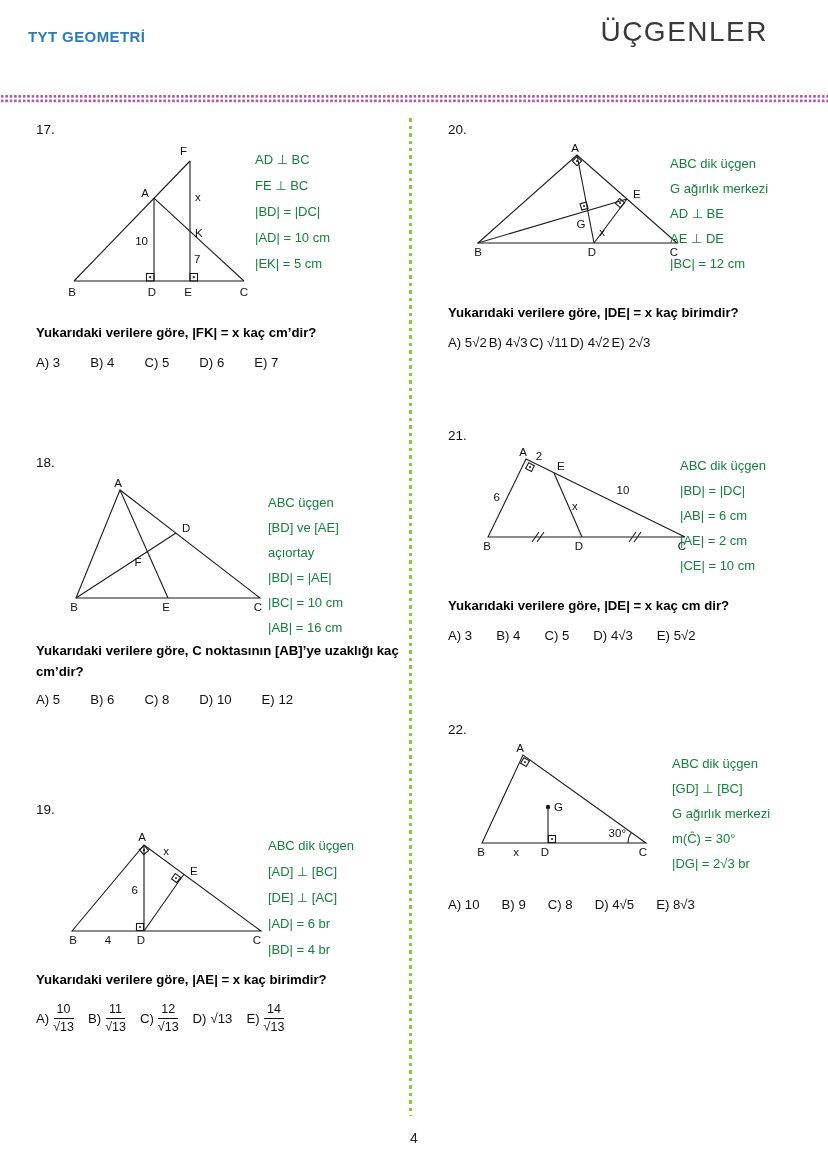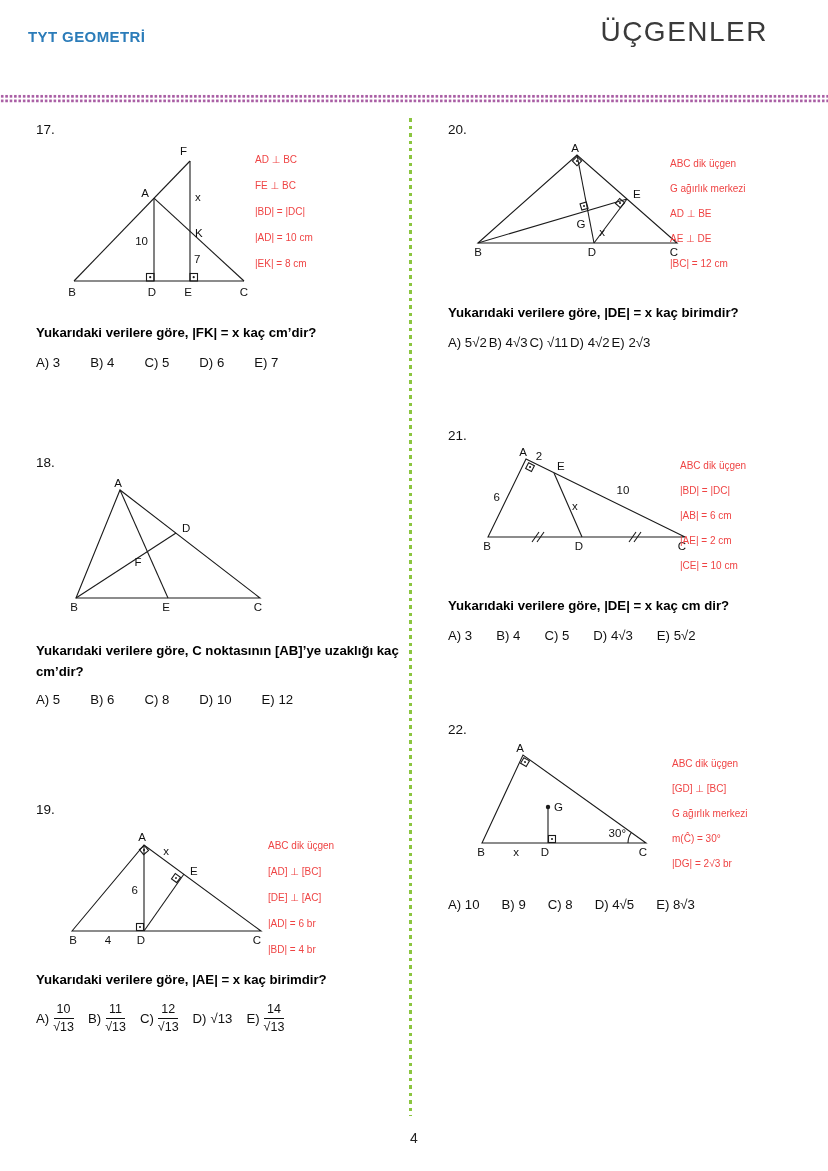"AD ⊥ BC" .givens { color: #ef4444 -> #15803d; font-size: 10px -> 13px }
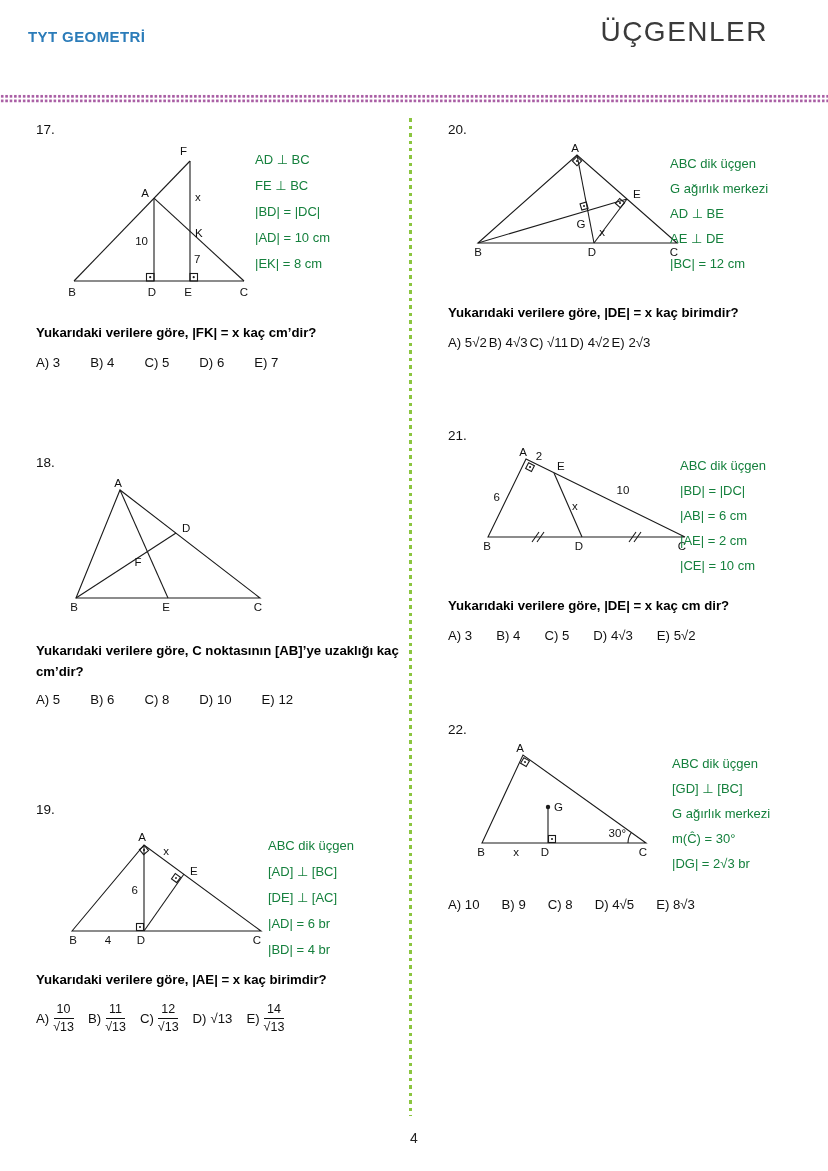"|EK| = 8 cm" div.given-line { text: 8 -> 5 }
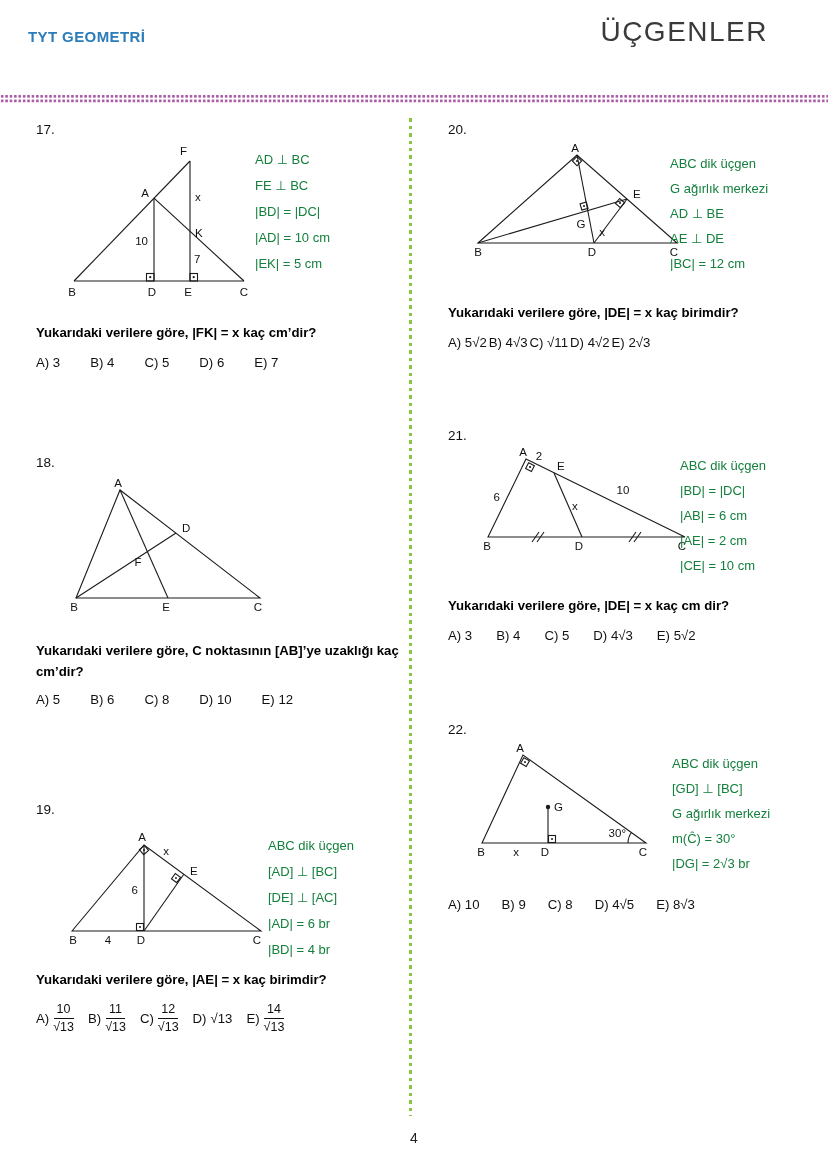"ABC üçgen" div.givens { html: none -> <div> <div>ABC üçgen</div> <div>[BD] ve [AE]</div> <div>açıortay</div> <div>|BD| = |AE|</div> <div>|BC| = 10 cm</div> <div>|AB| = 16 cm</div> </div> }
